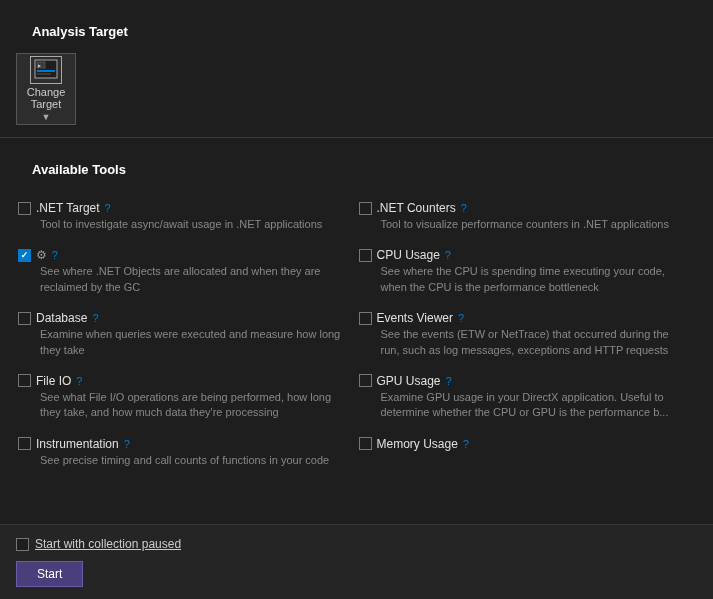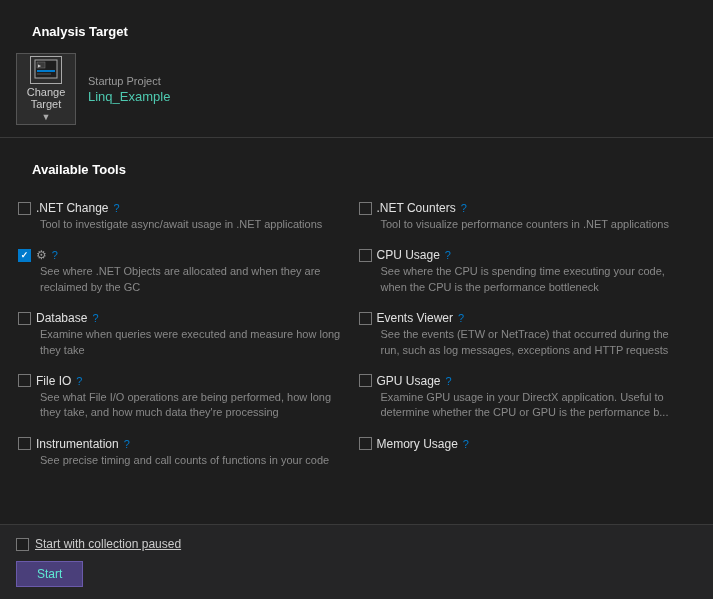"Startup Project" div.target-info { html: <div> <div>Startup Project</div> <div>Linq_Example</div> </div> -> none }
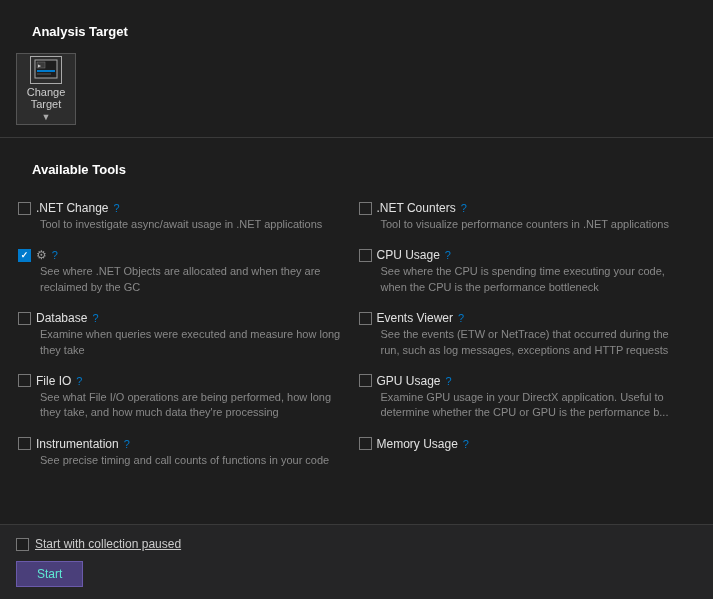".NET Change" span.tool-name { text: Change -> Target }
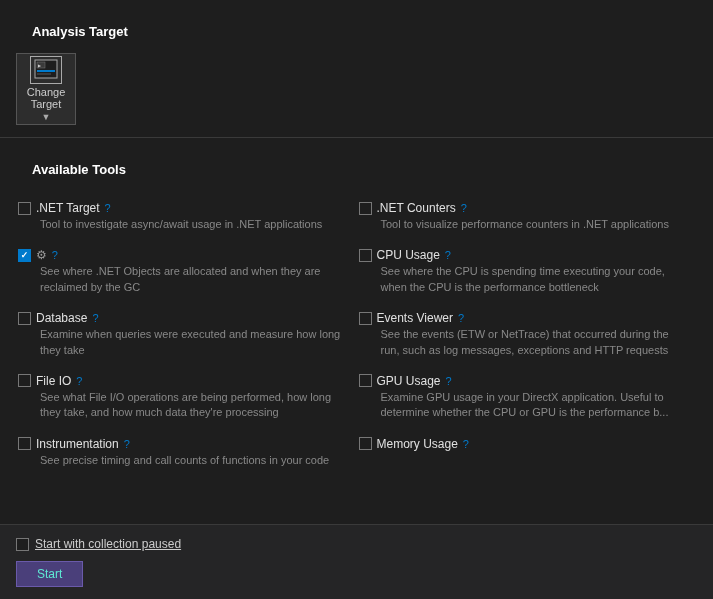"Start" .start-btn { color: #5eead4 -> #ffffff }
